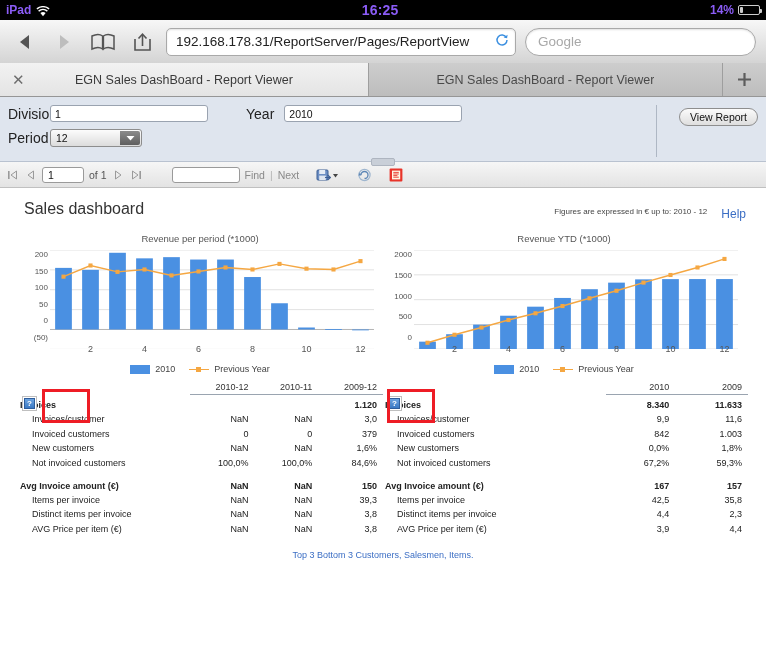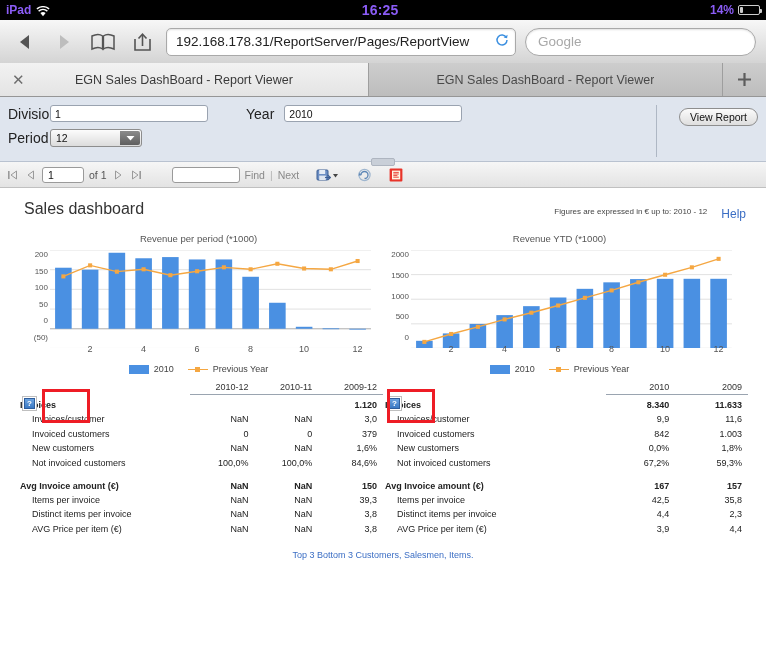"Revenue per period (*1000)" .charts-row { padding: 12px 26px 0 18px -> 12px 20px 0 18px }
